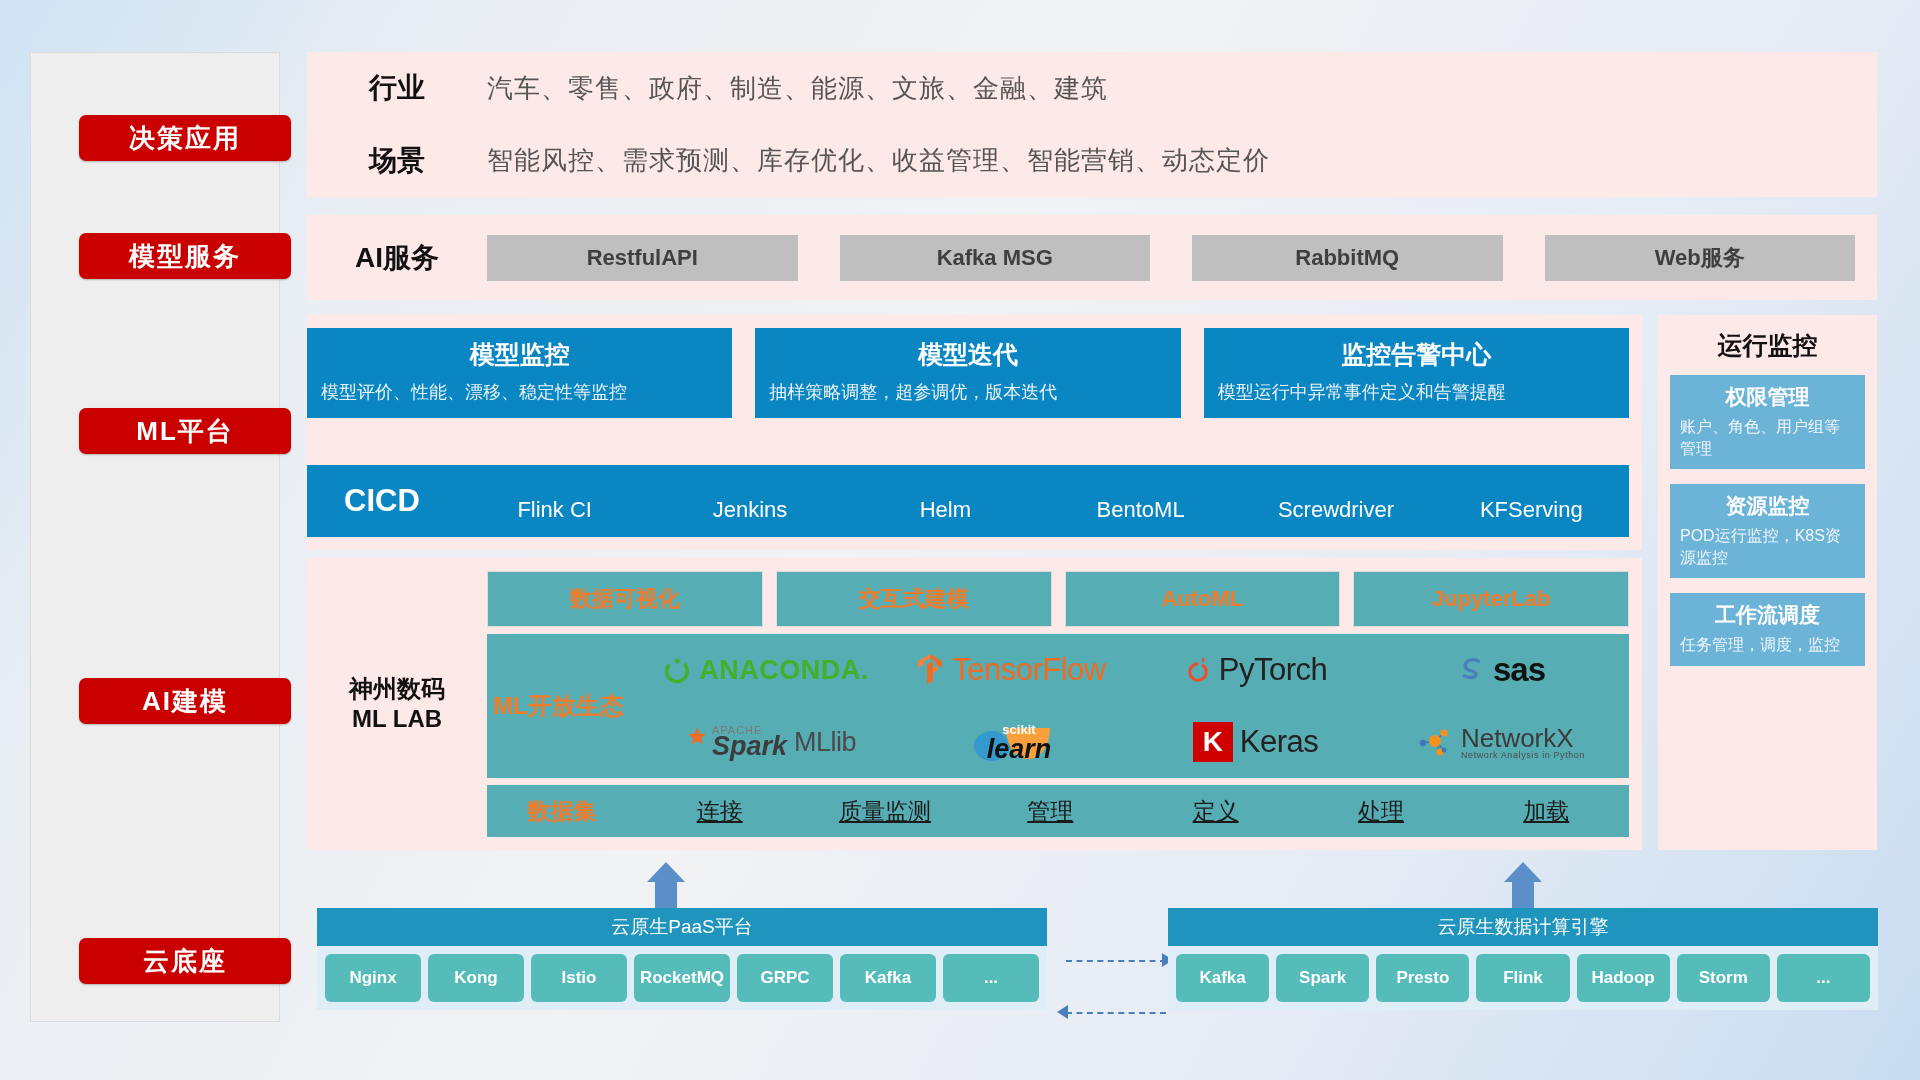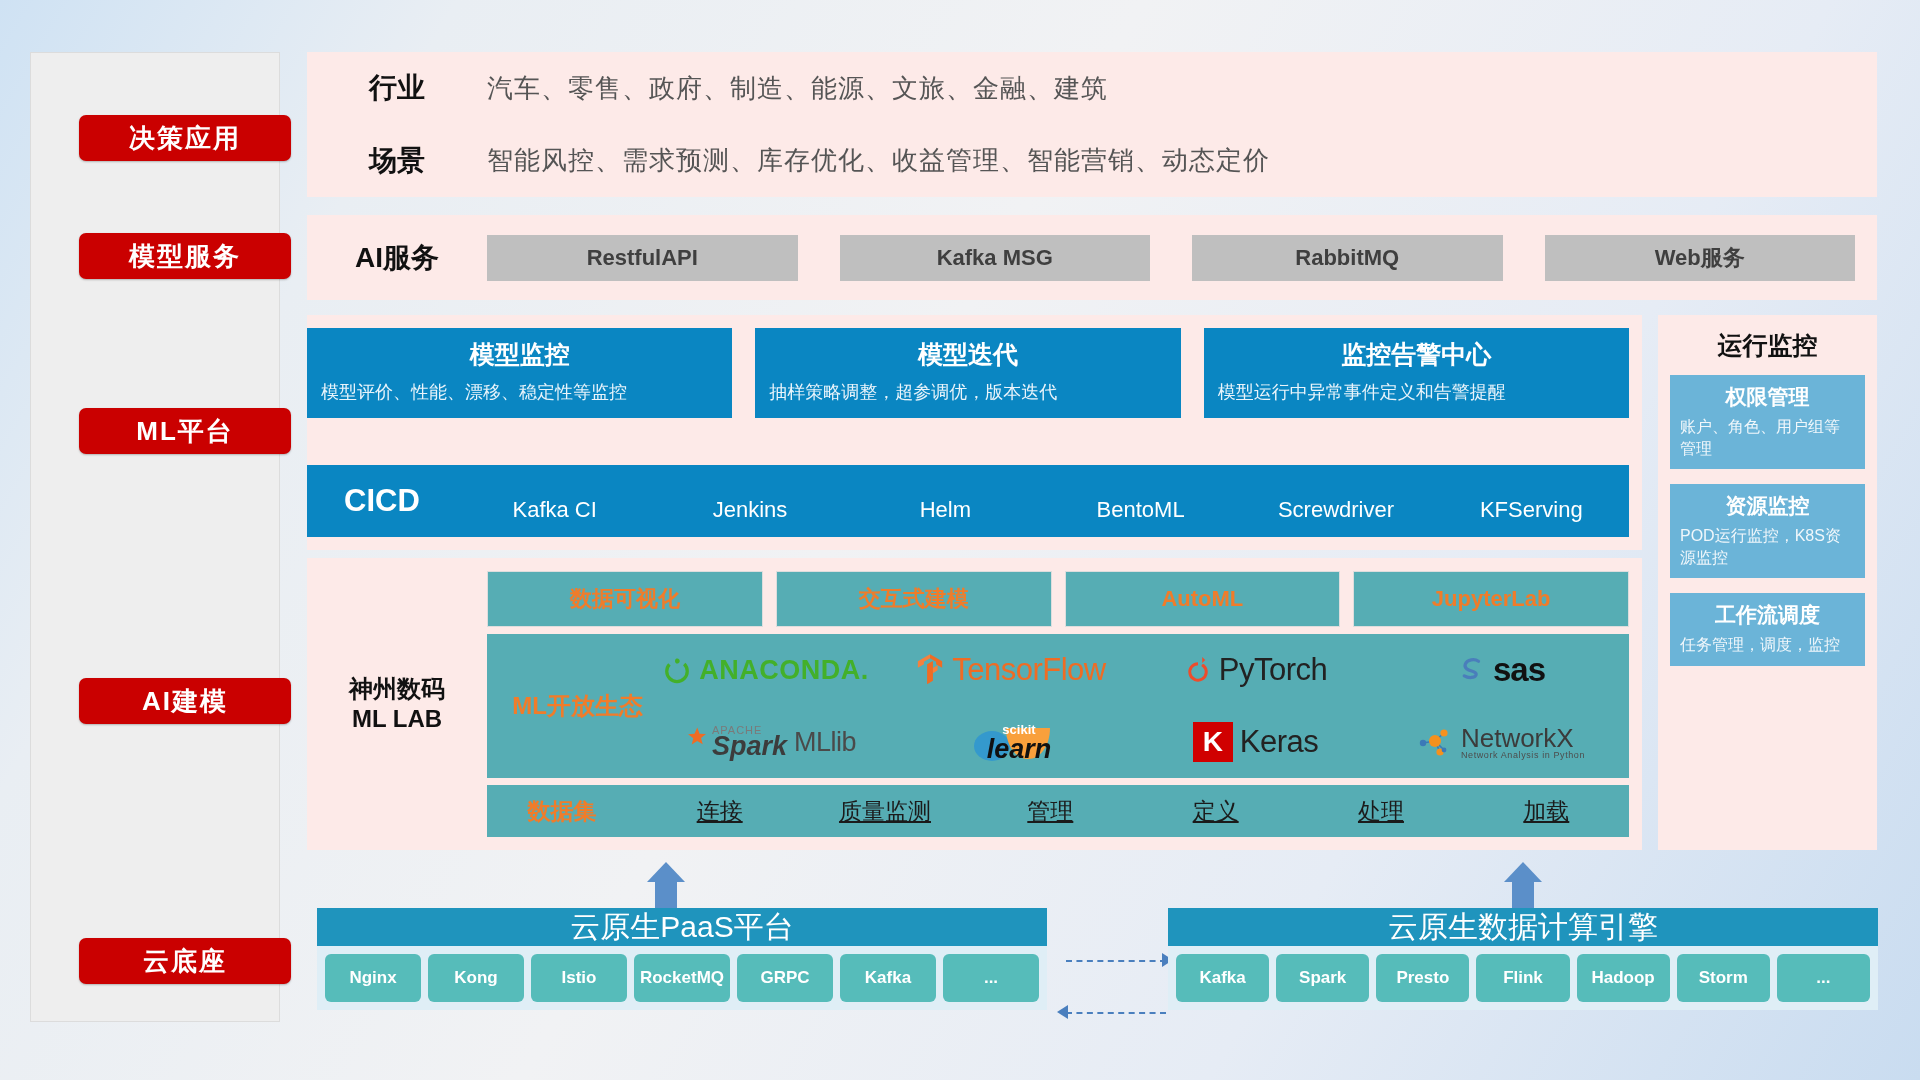"Kafka CI" div.cicd-item { text: Kafka -> Flink }
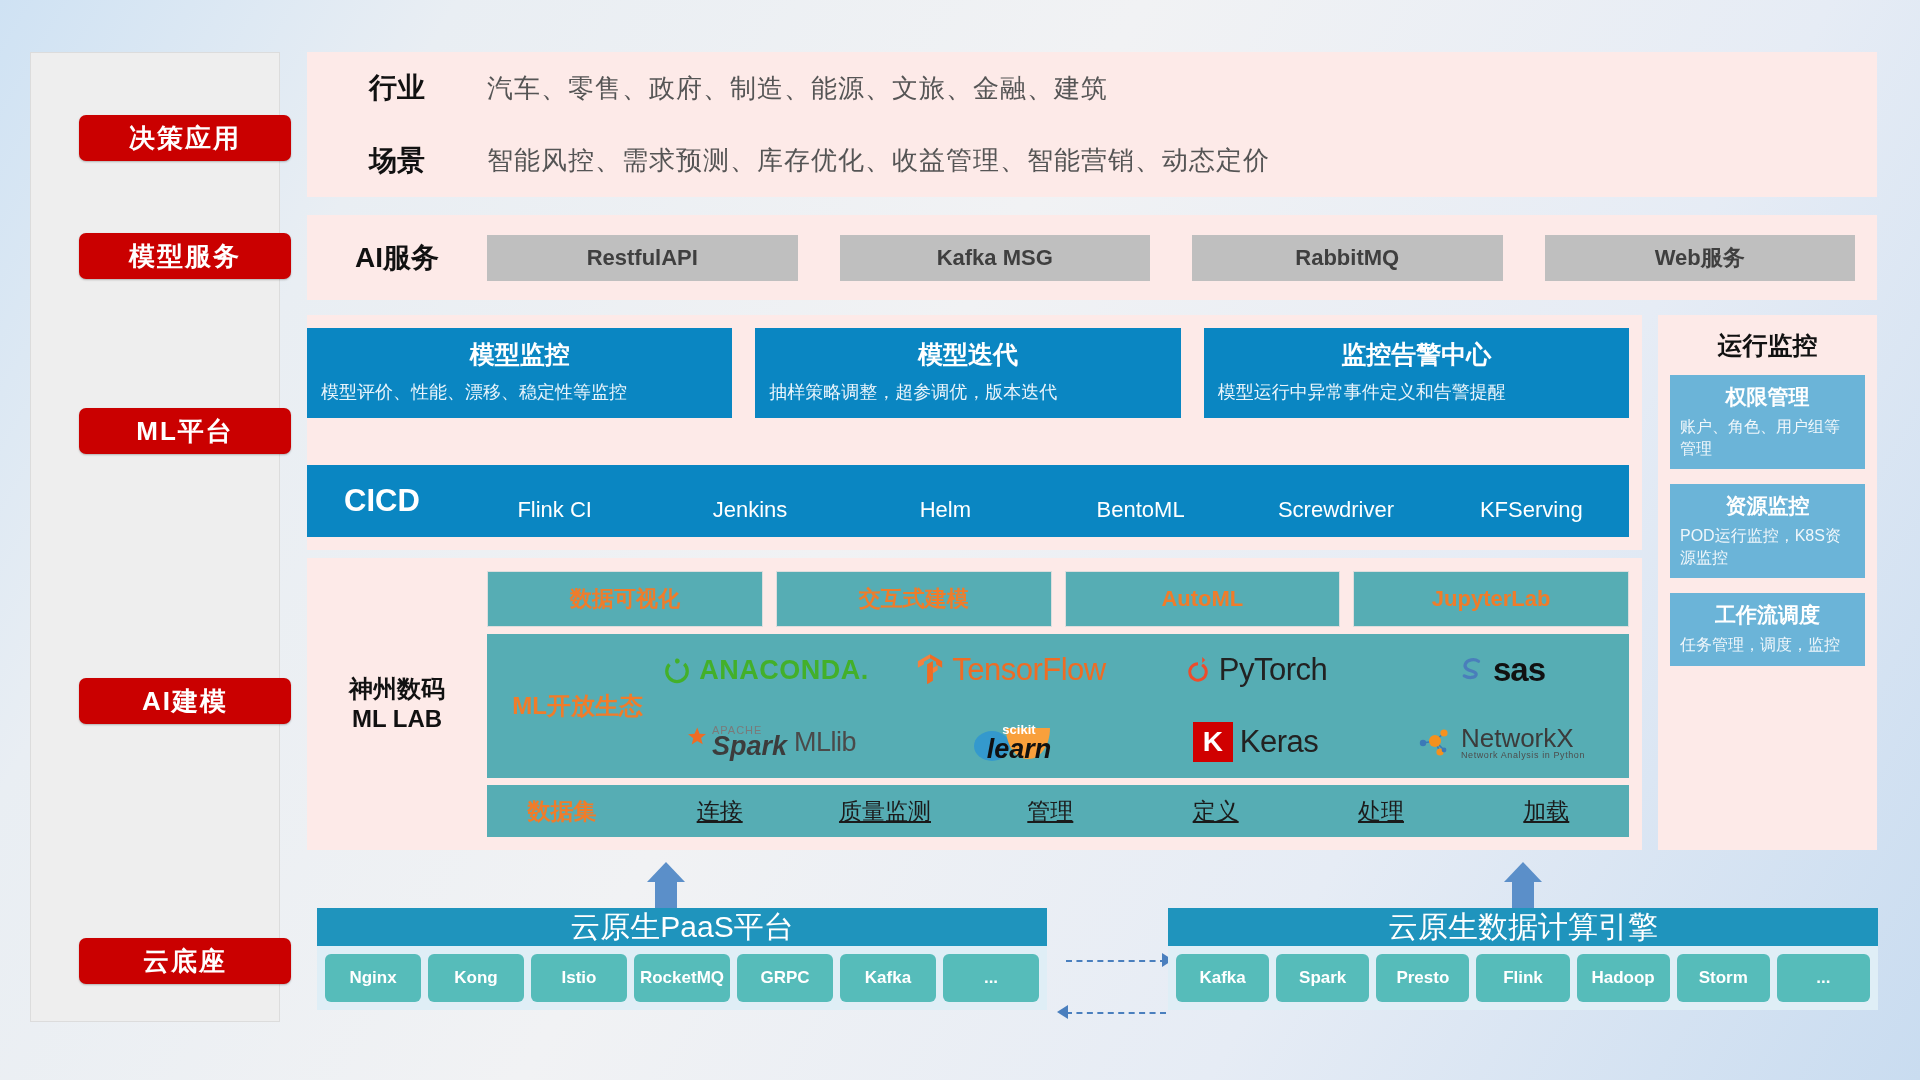"ML开放生态" .eco-tag { text-align: right -> left }
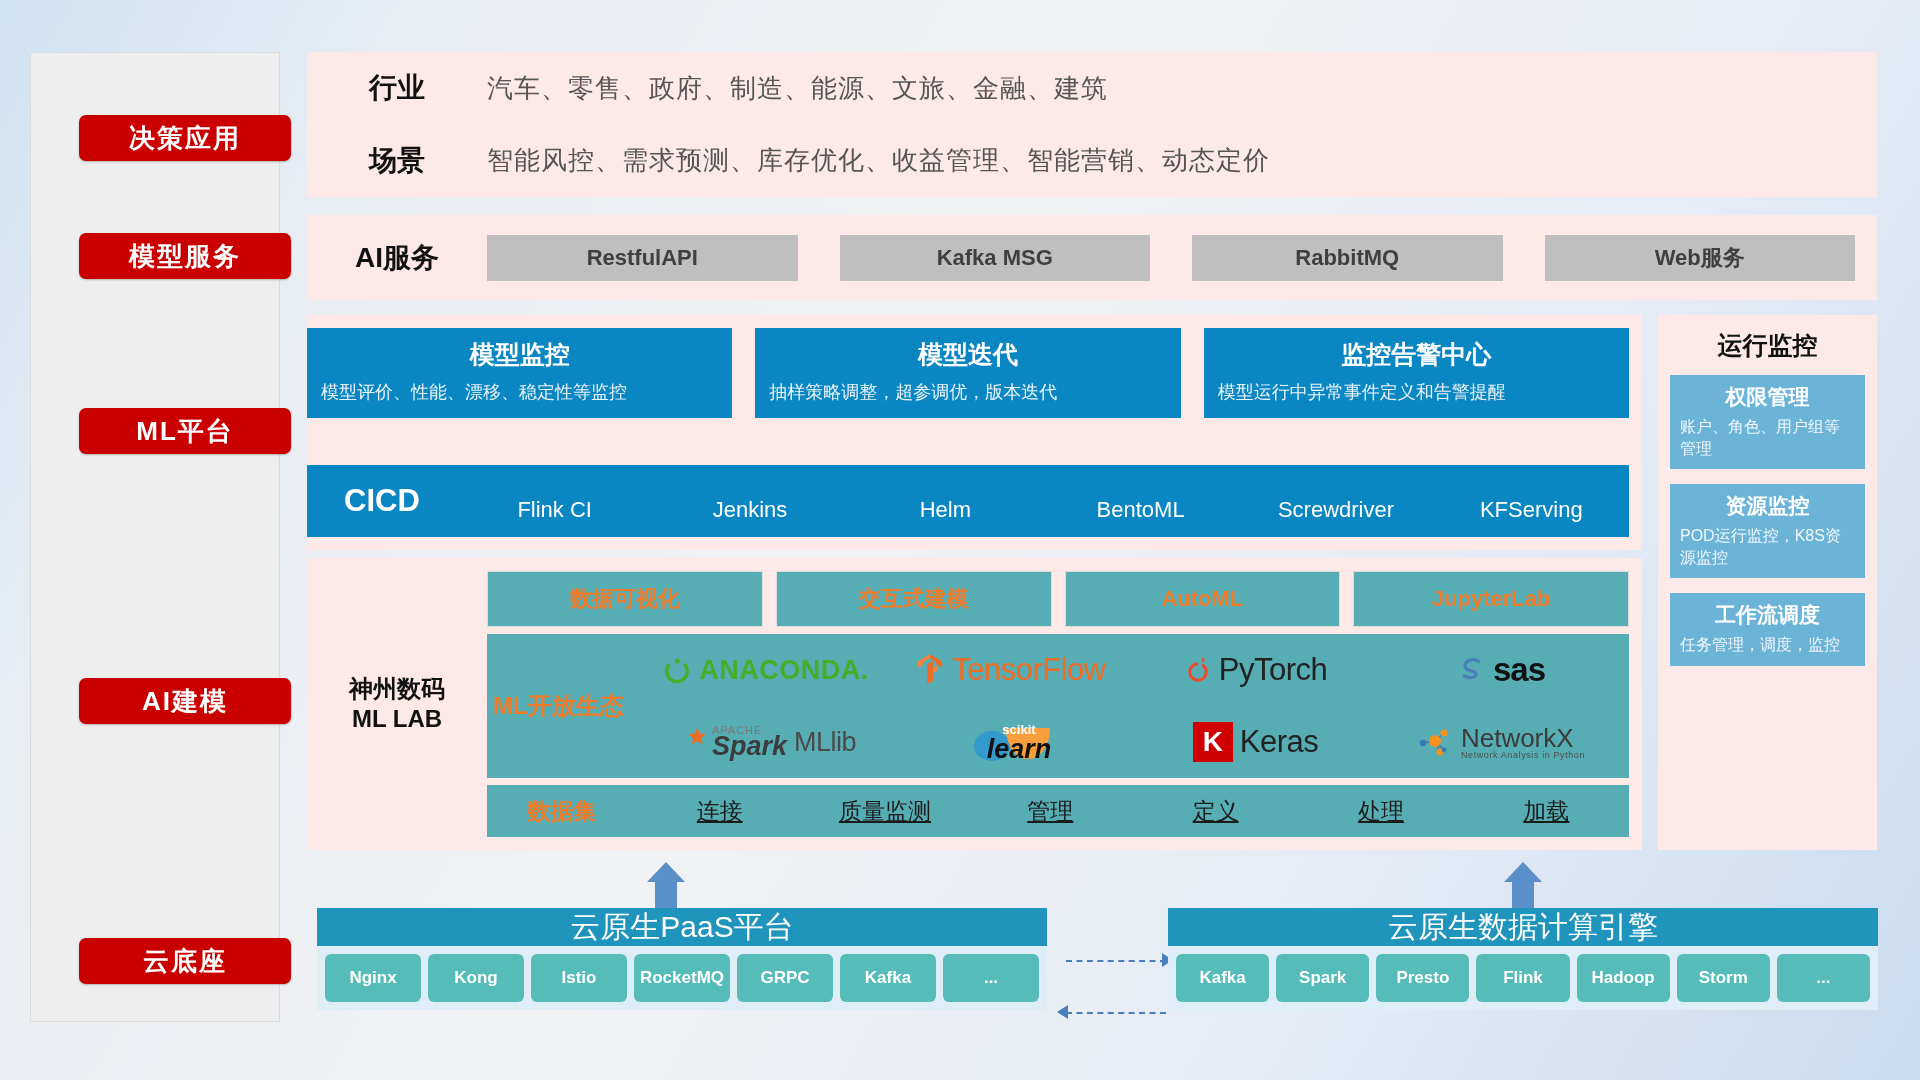"云原生PaaS平台" .cloud-head { font-size: 30px -> 19px }
